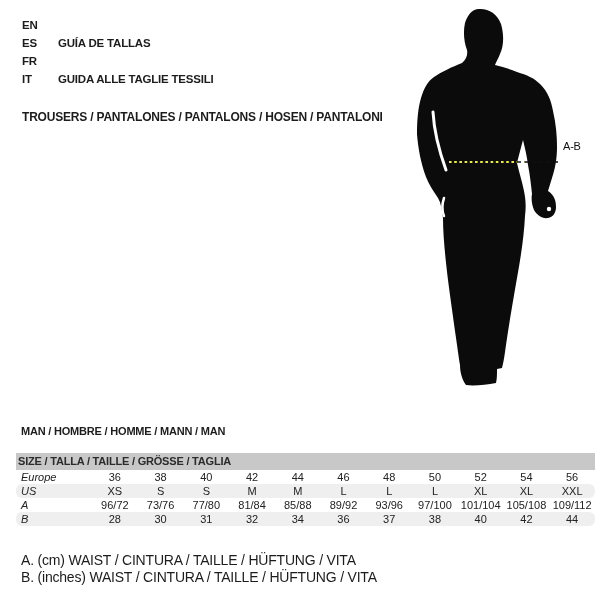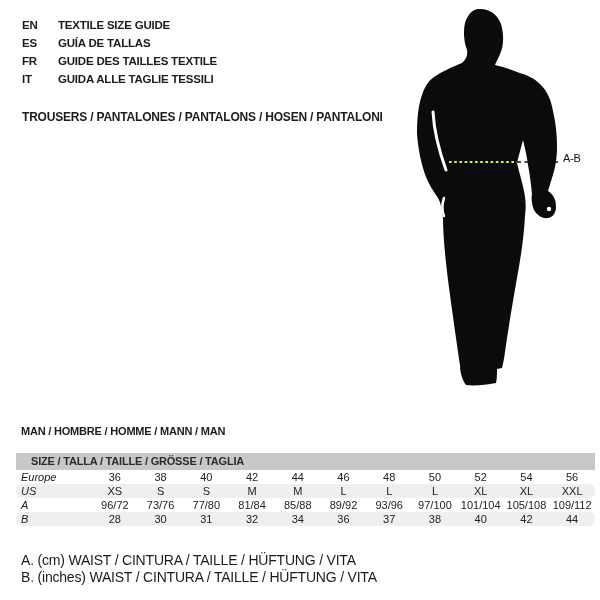"TEXTILE SIZE GUIDE" span.lang-text { html: <span>TEXTILE SIZE GUIDE</span> -> none }
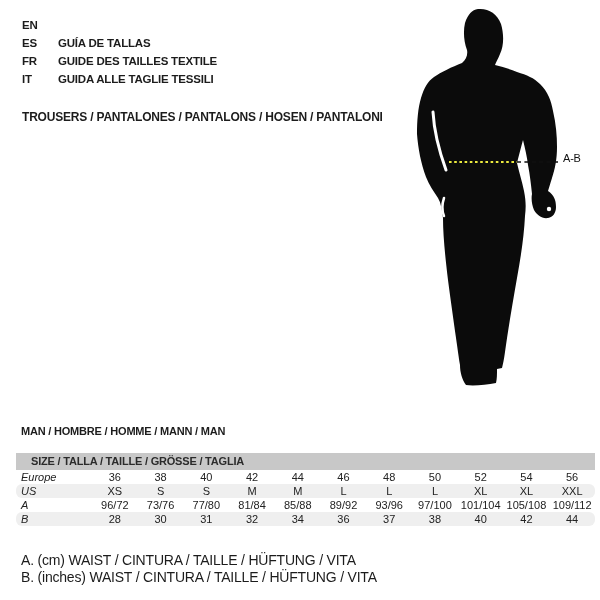"GUIDE DES TAILLES TEXTILE" span.lang-text { html: <span>GUIDE DES TAILLES TEXTILE</span> -> none }
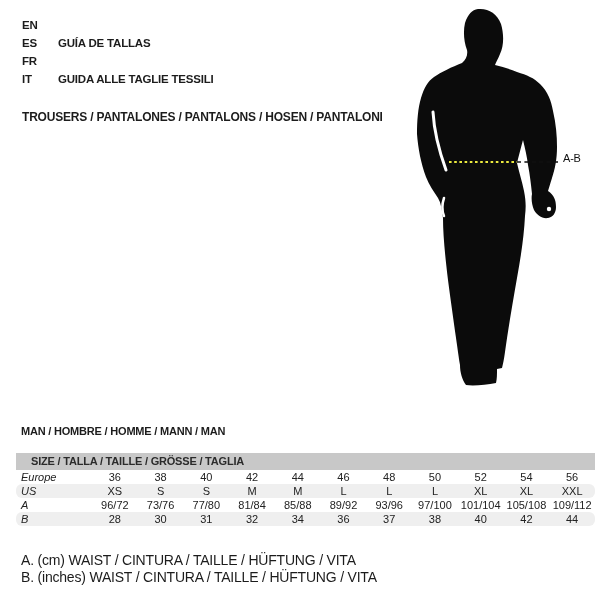"A-B" .ab-label { top: 152px -> 140px }
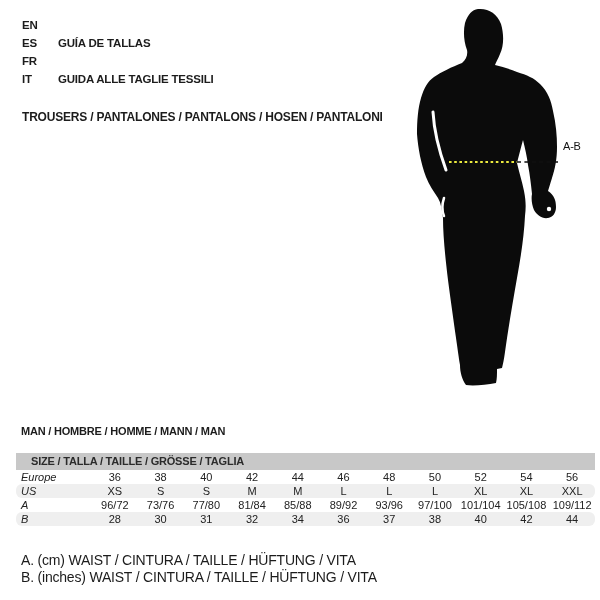"SIZE / TALLA / TAILLE" .t-header { padding-left: 15px -> 2px }
